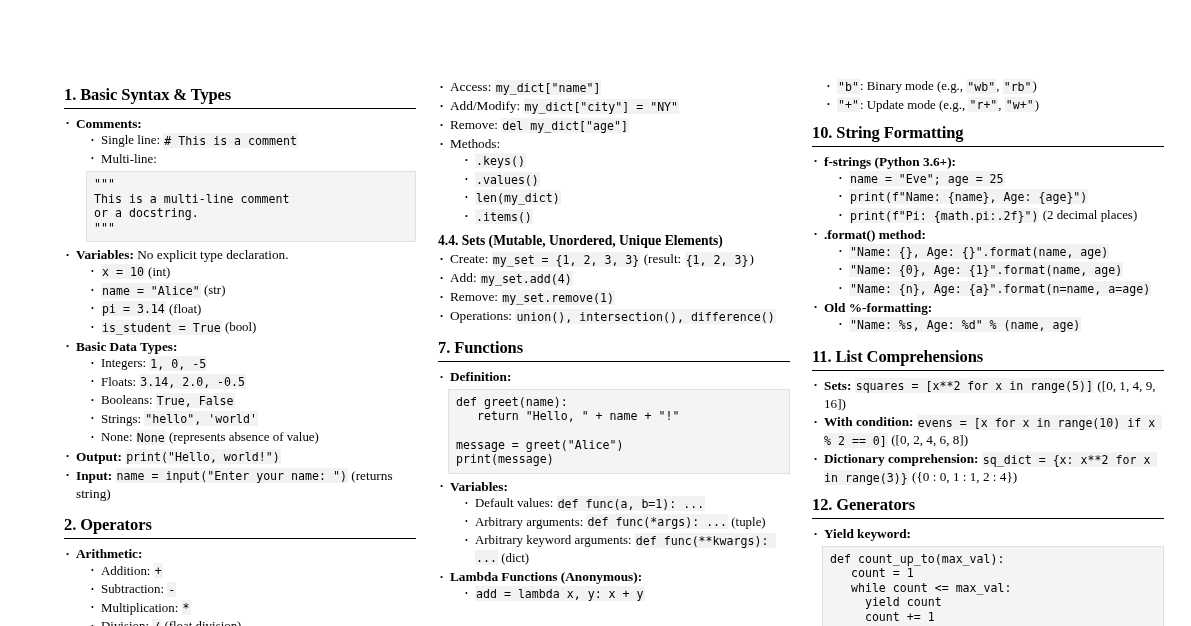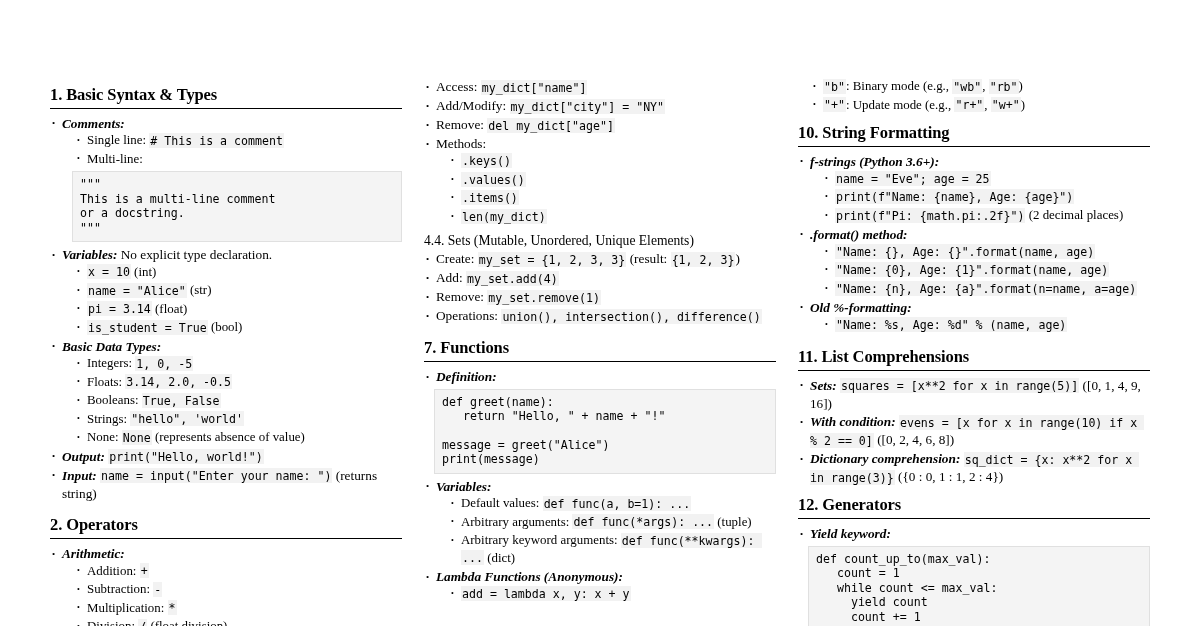"1. Basic Syntax & Types" .page { padding: 0 50px -> 0 64px }
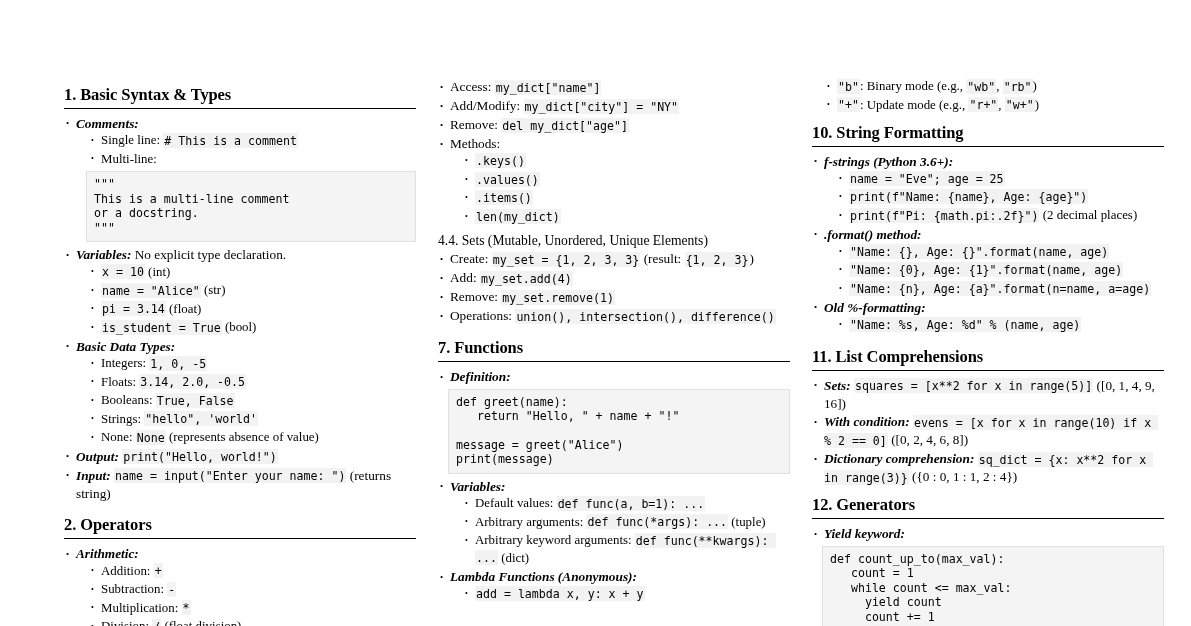"Comments:" b, .b { font-style: italic -> none }
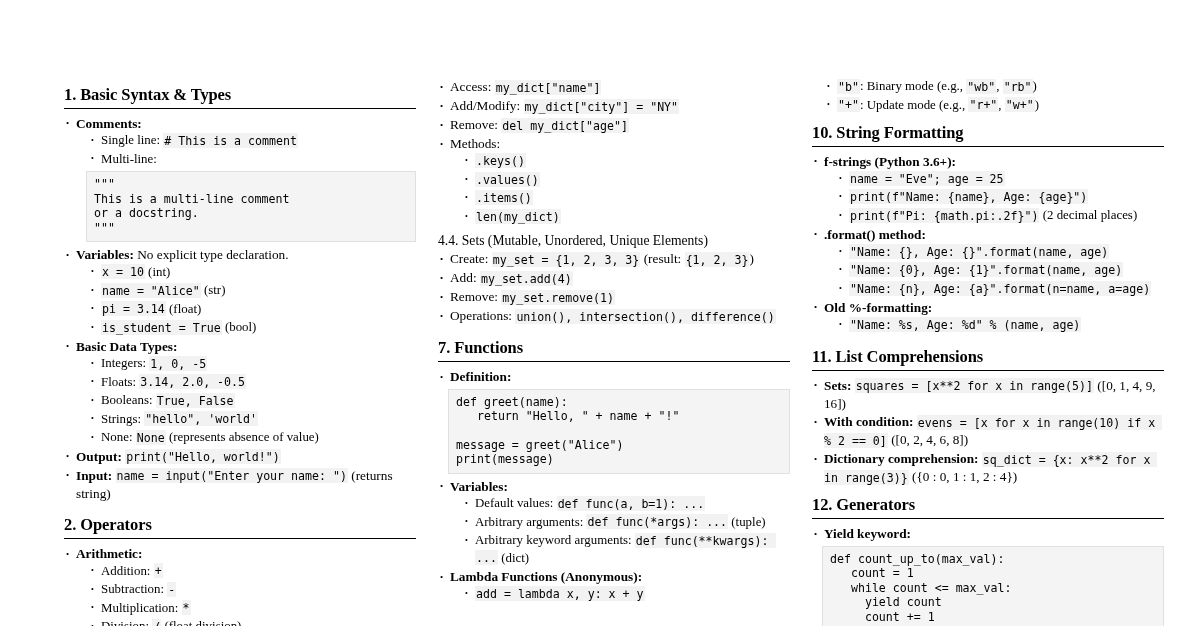".items()" li { order: before "len(my_dict)" -> after "len(my_dict)" }
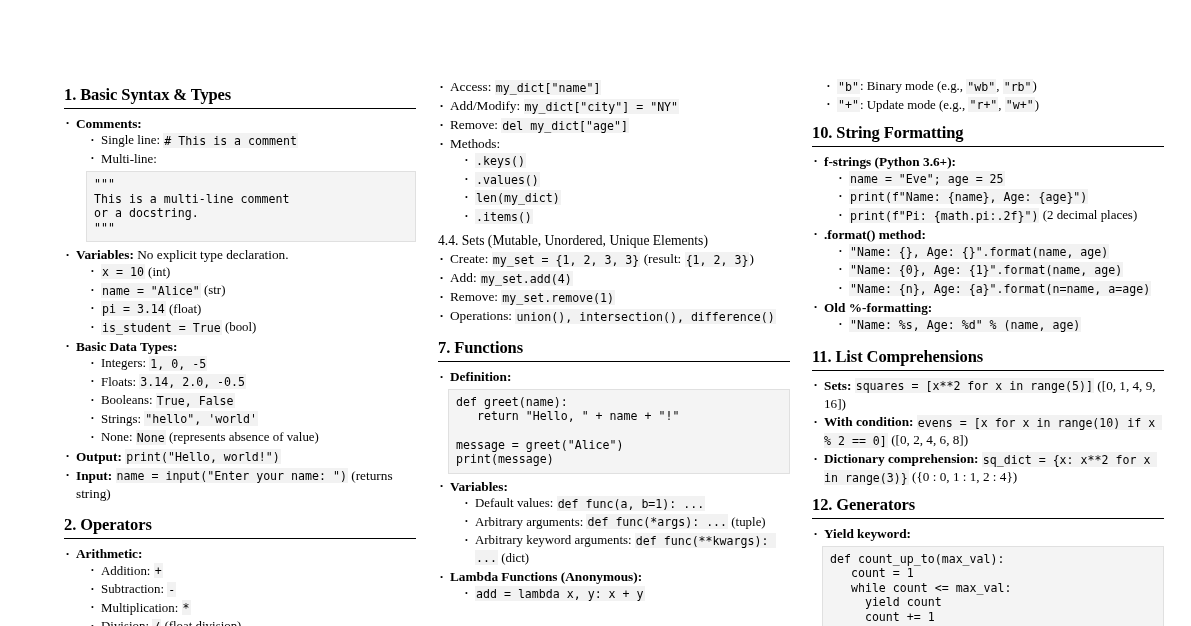"4.4. Sets (Mutable, Unordered, Unique" h3.subsection { font-weight: normal -> bold }
